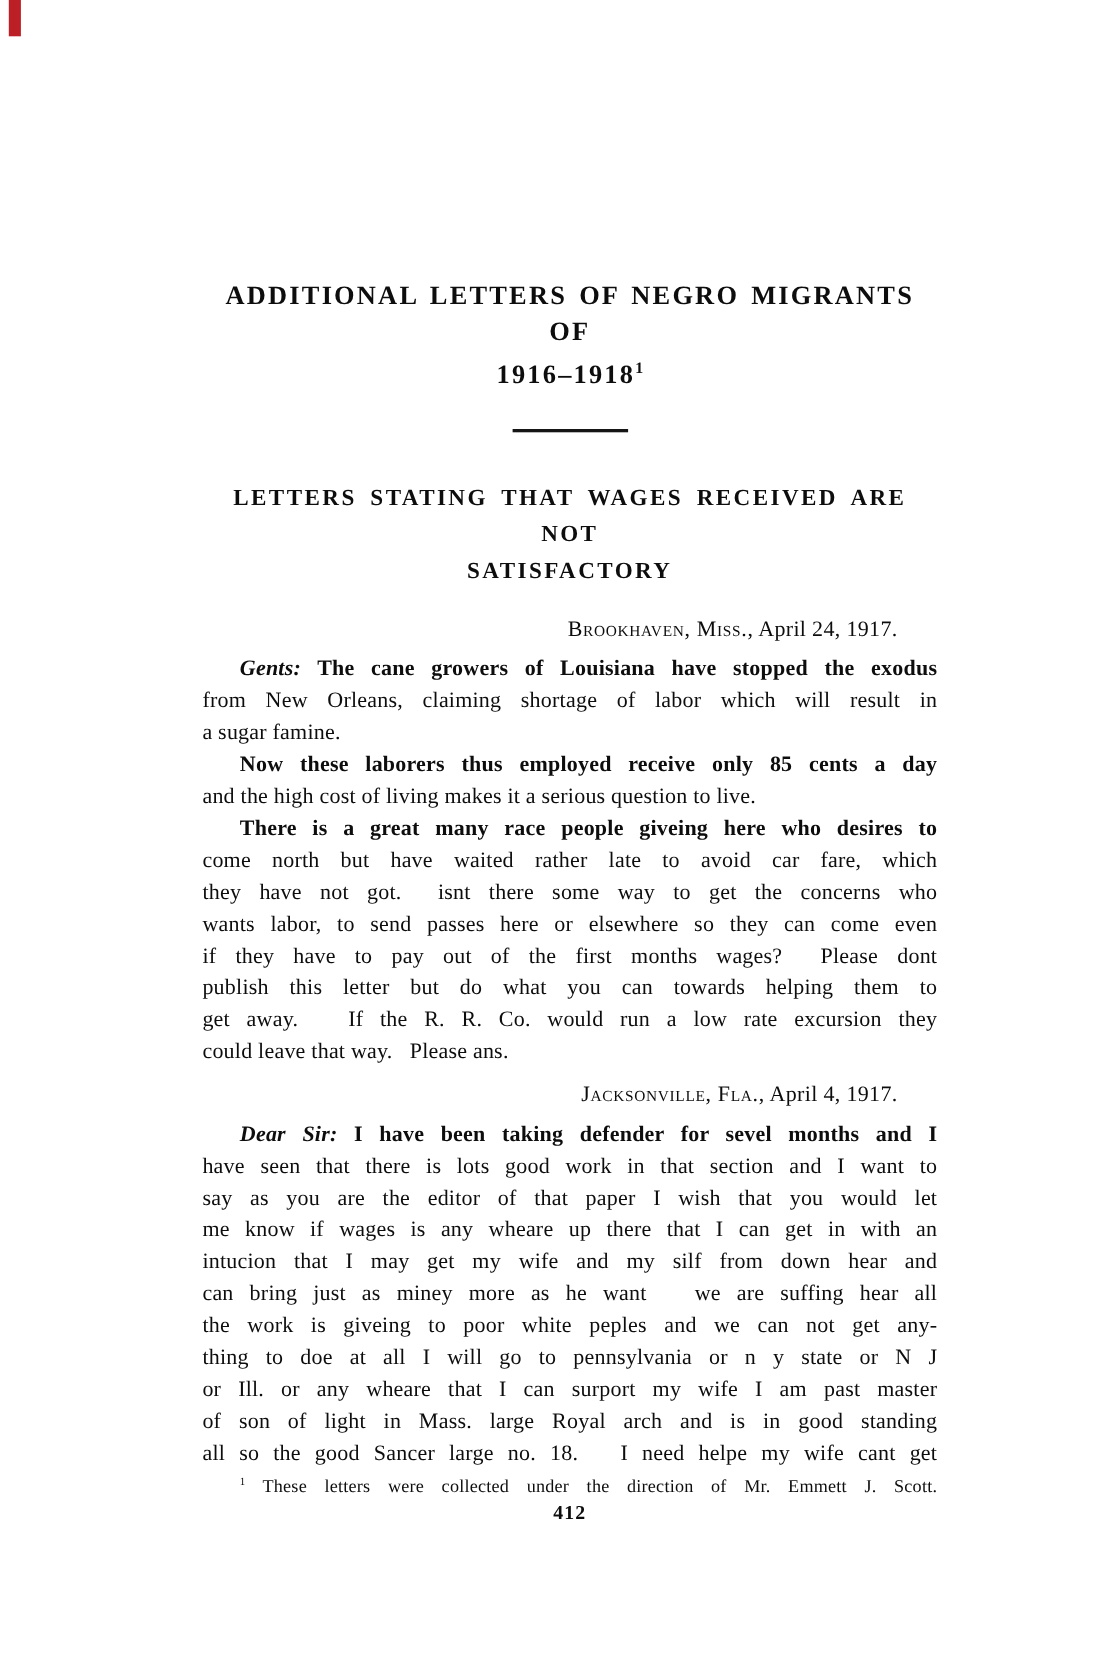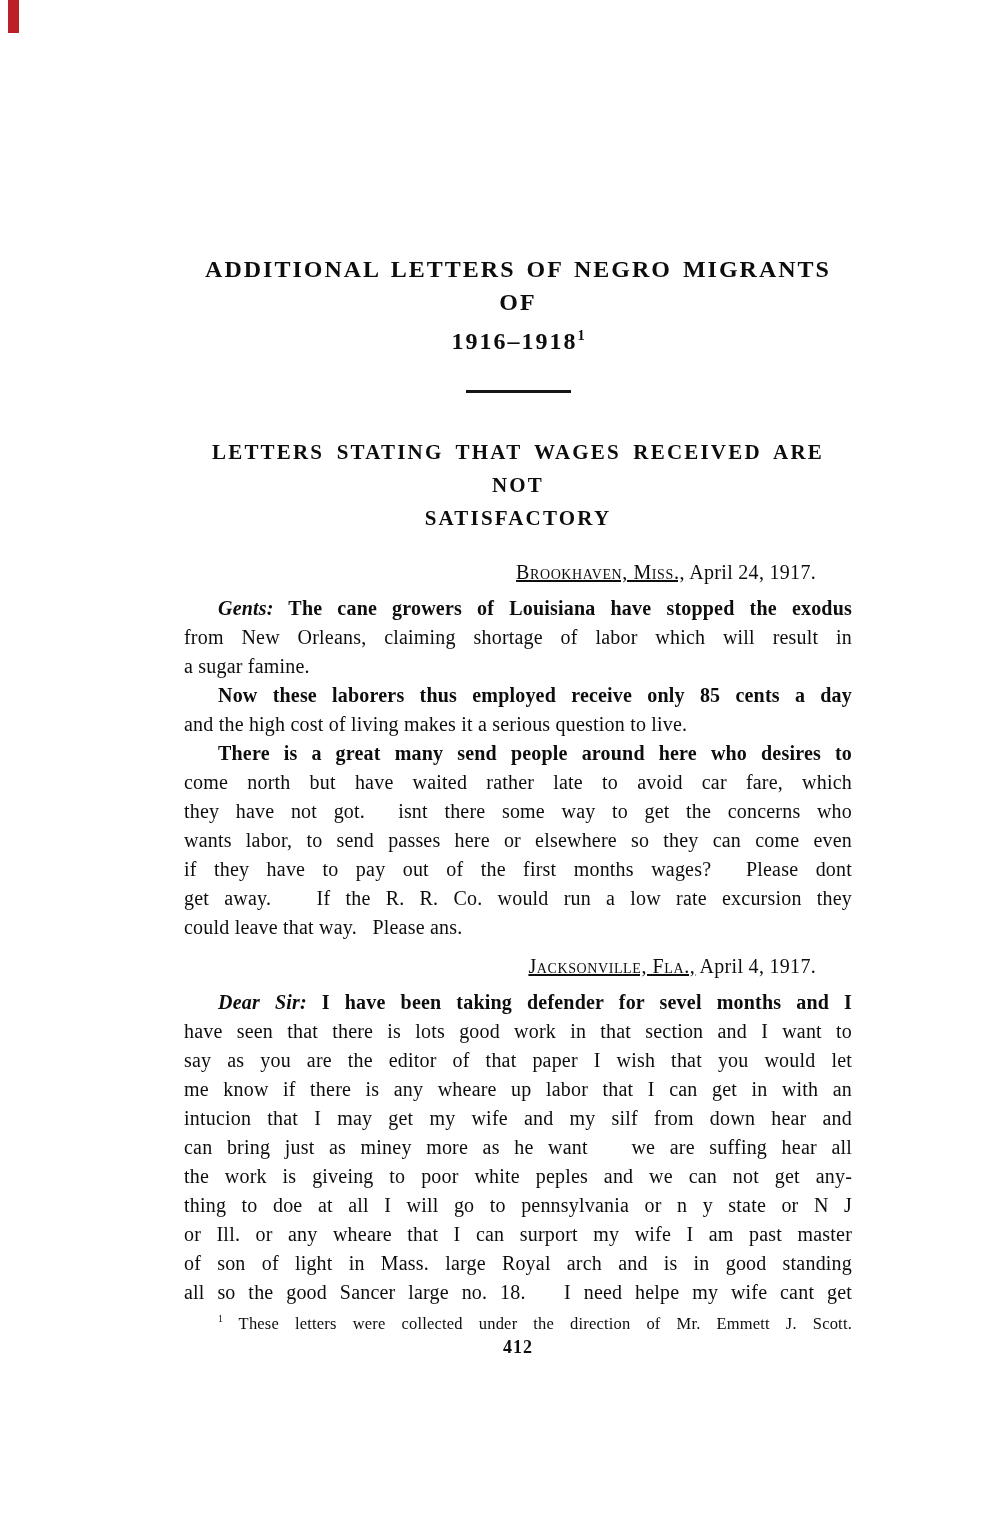"Brookhaven, Miss.," .sc { text-decoration: underline -> none }
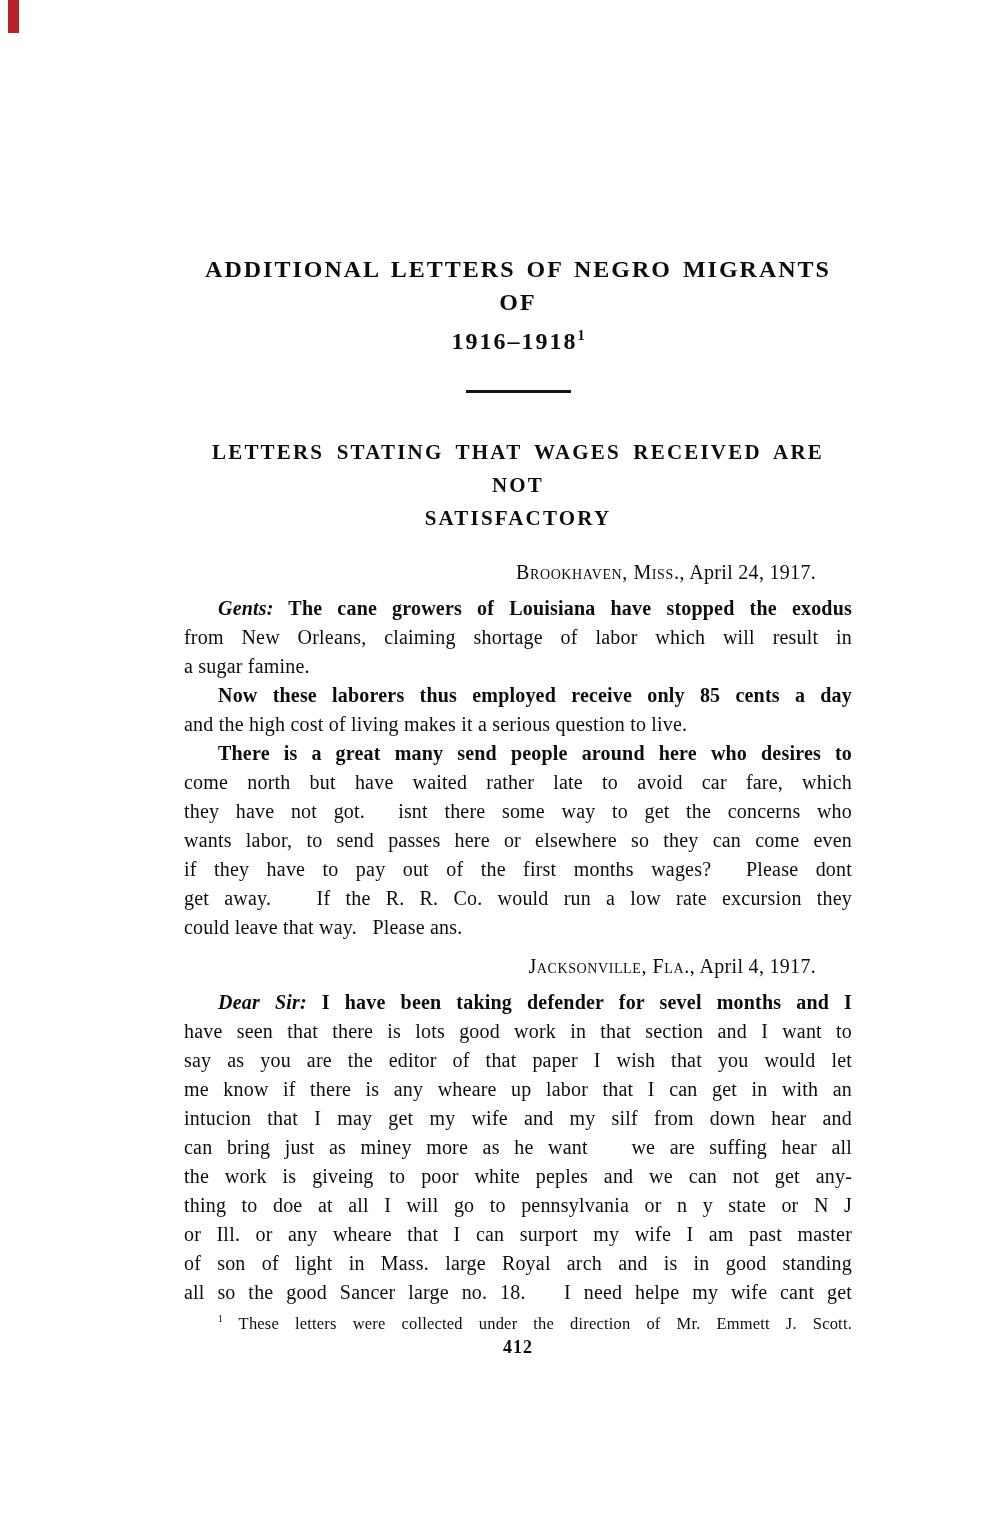"There is a great many" div.line { text: send people around -> race people giveing }
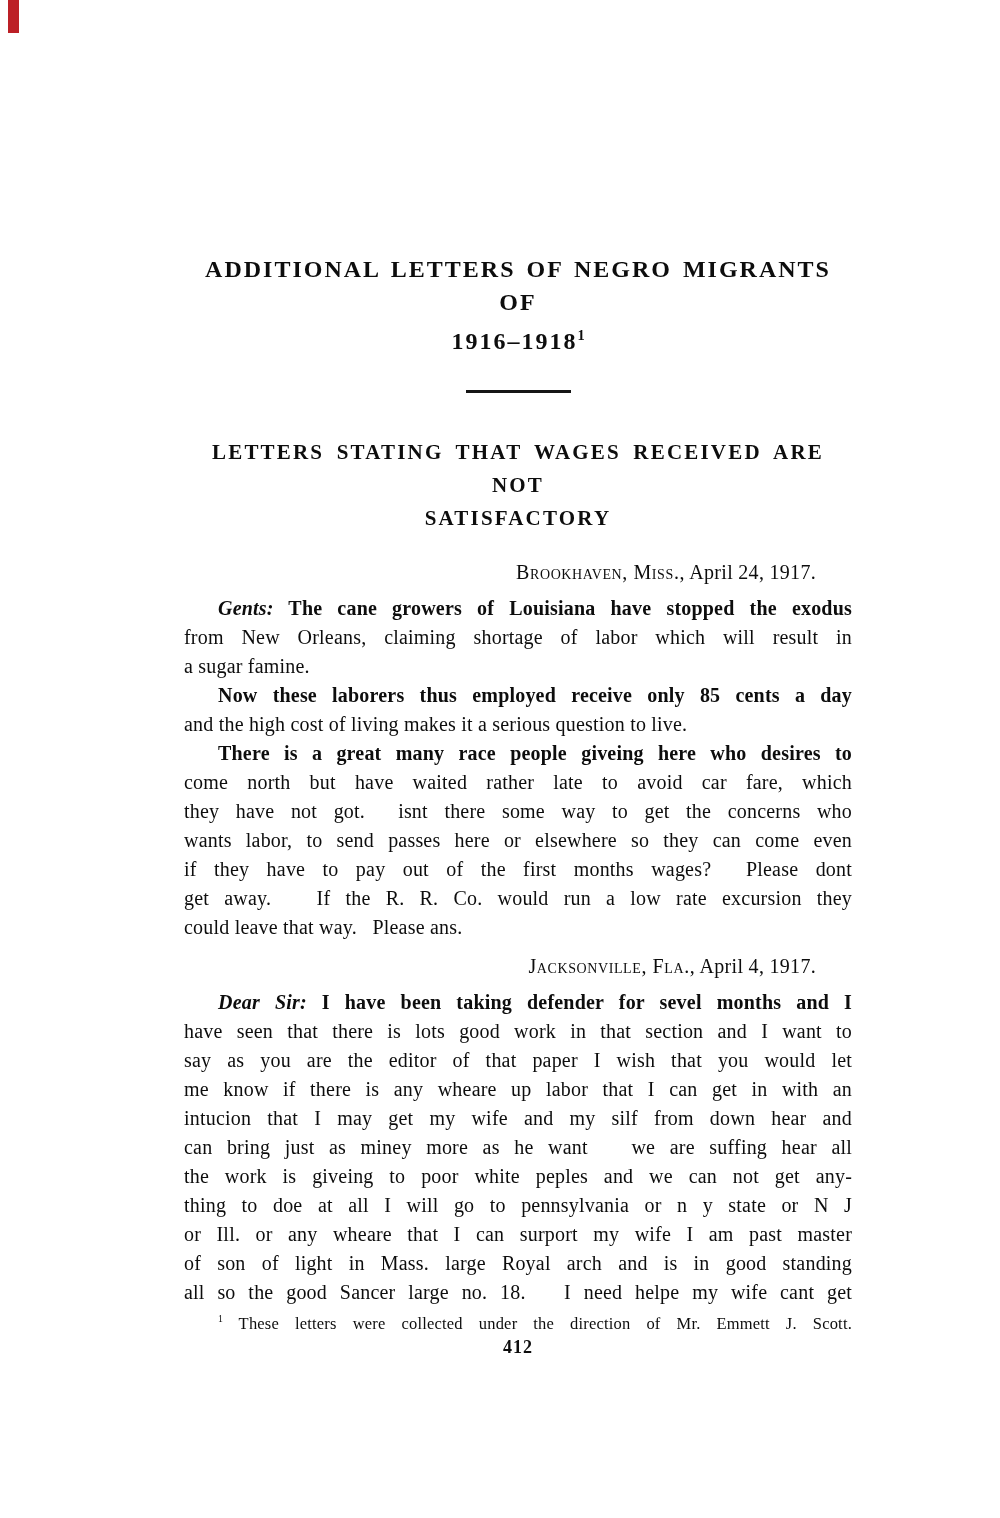"publish this letter but do" div.line { html: none -> <div>publish this letter but do what you can towards helping them to</div> }
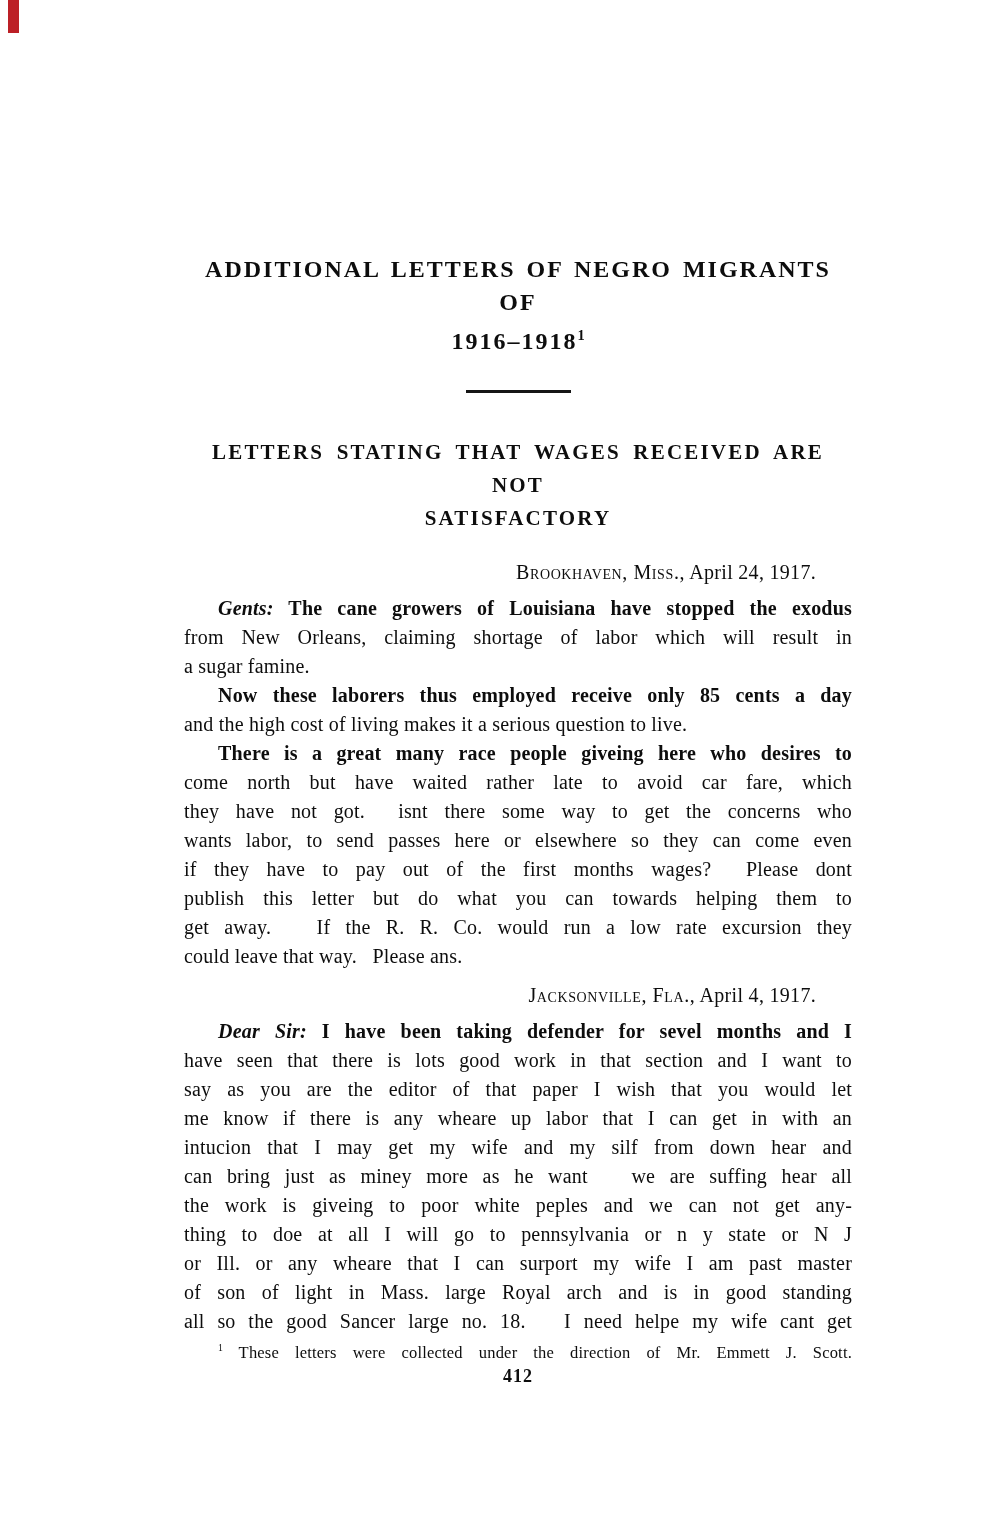"me know if there is" div.line { text: there is any wheare up labor -> wages is any wheare up there }
